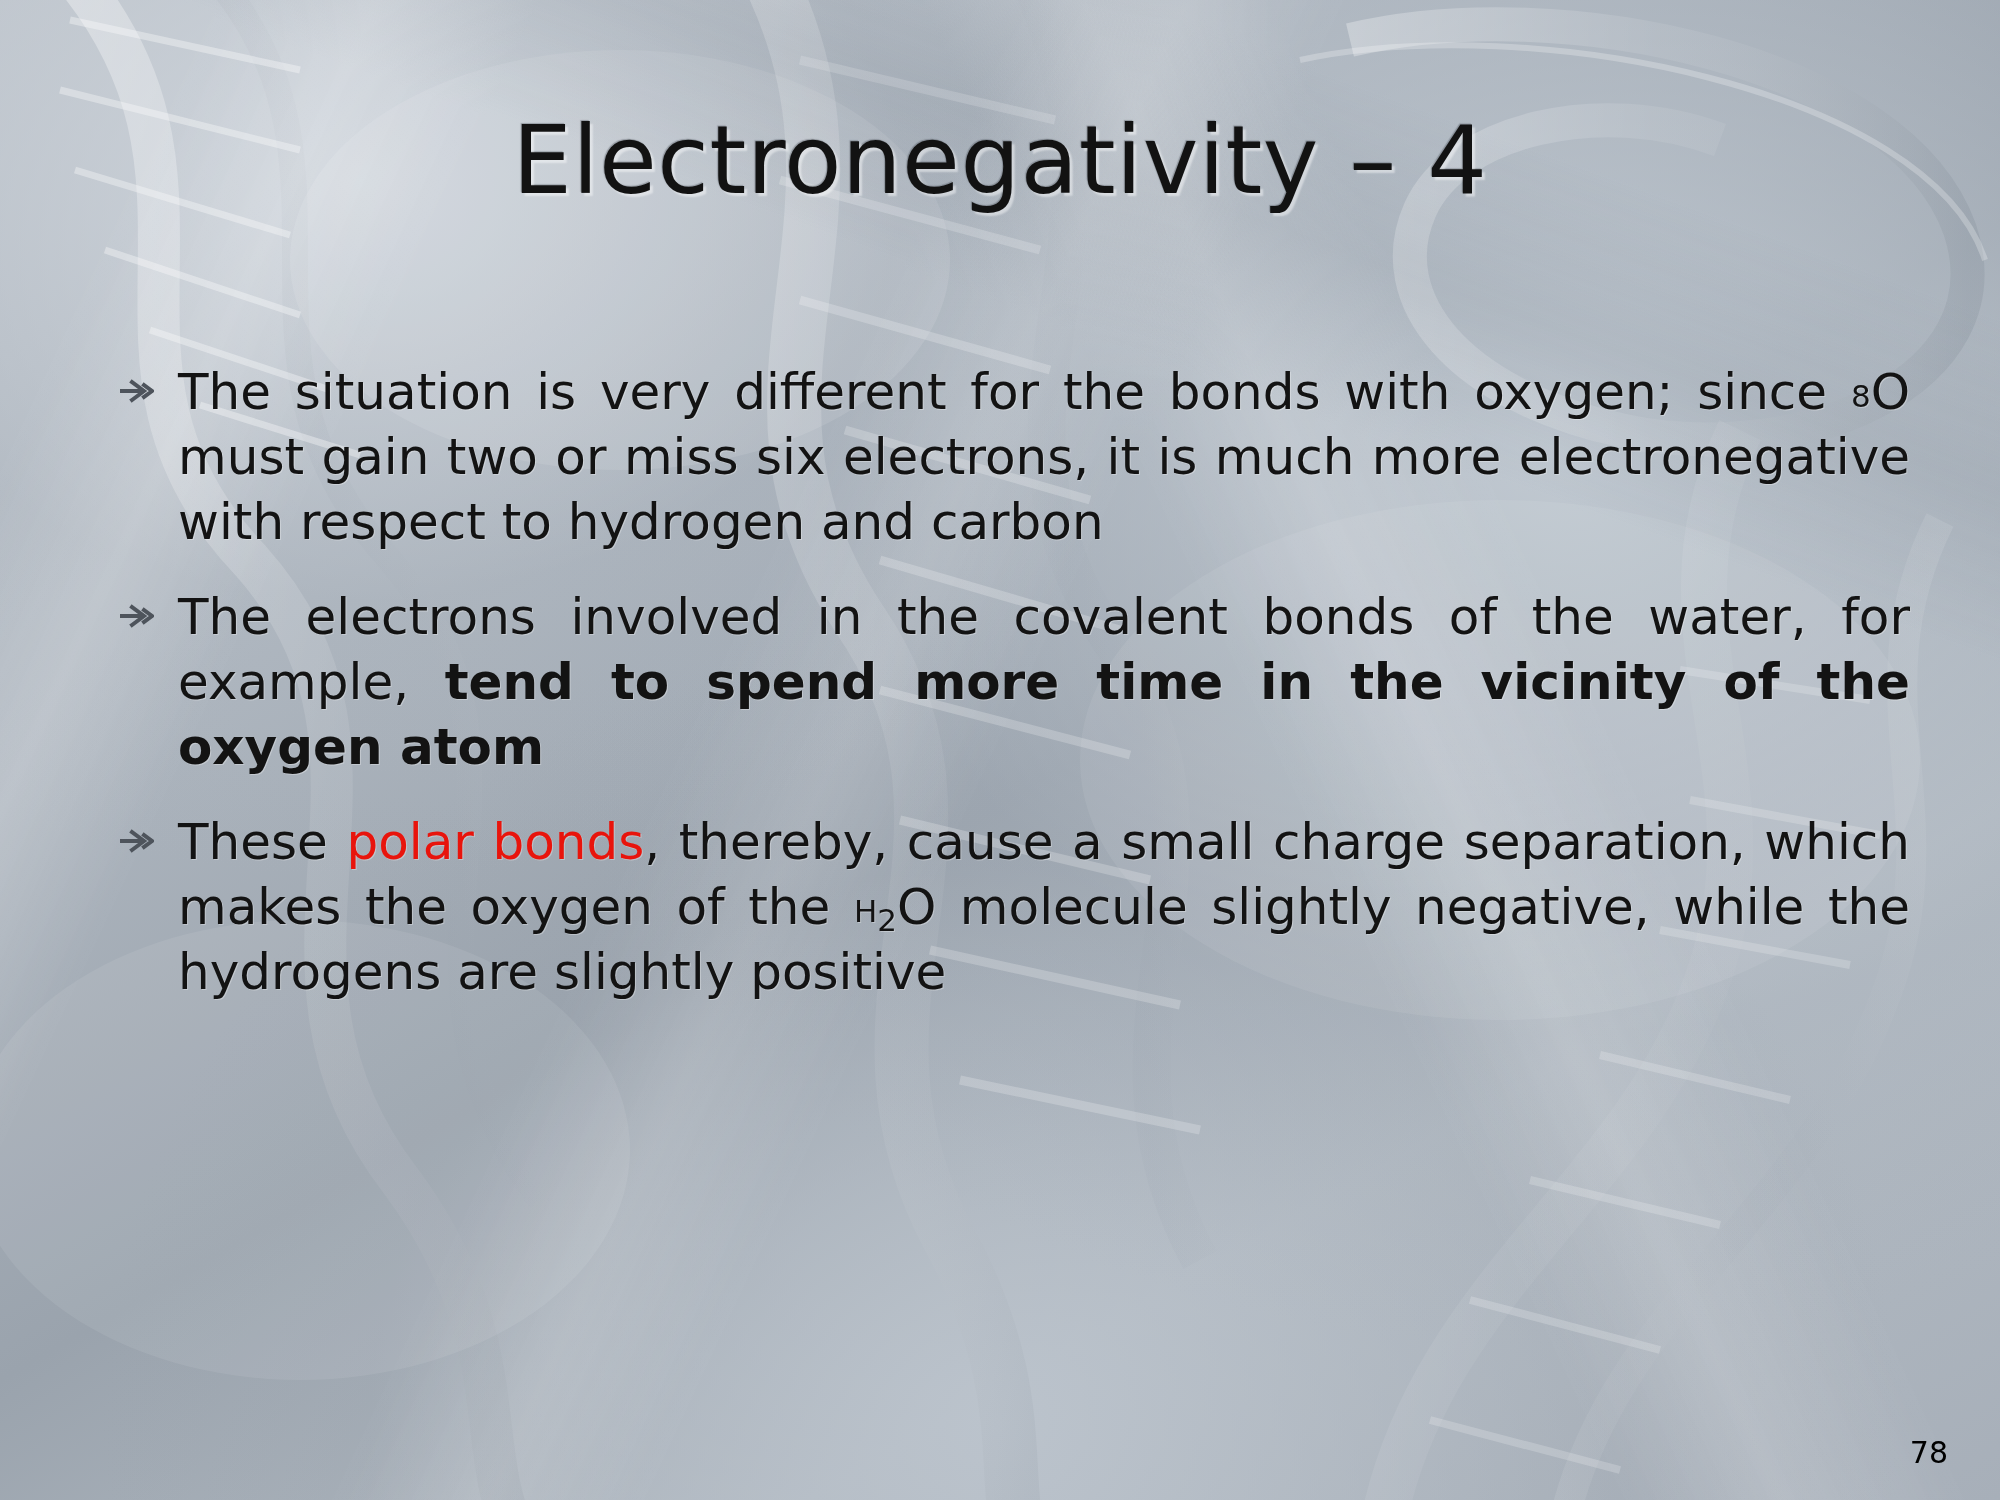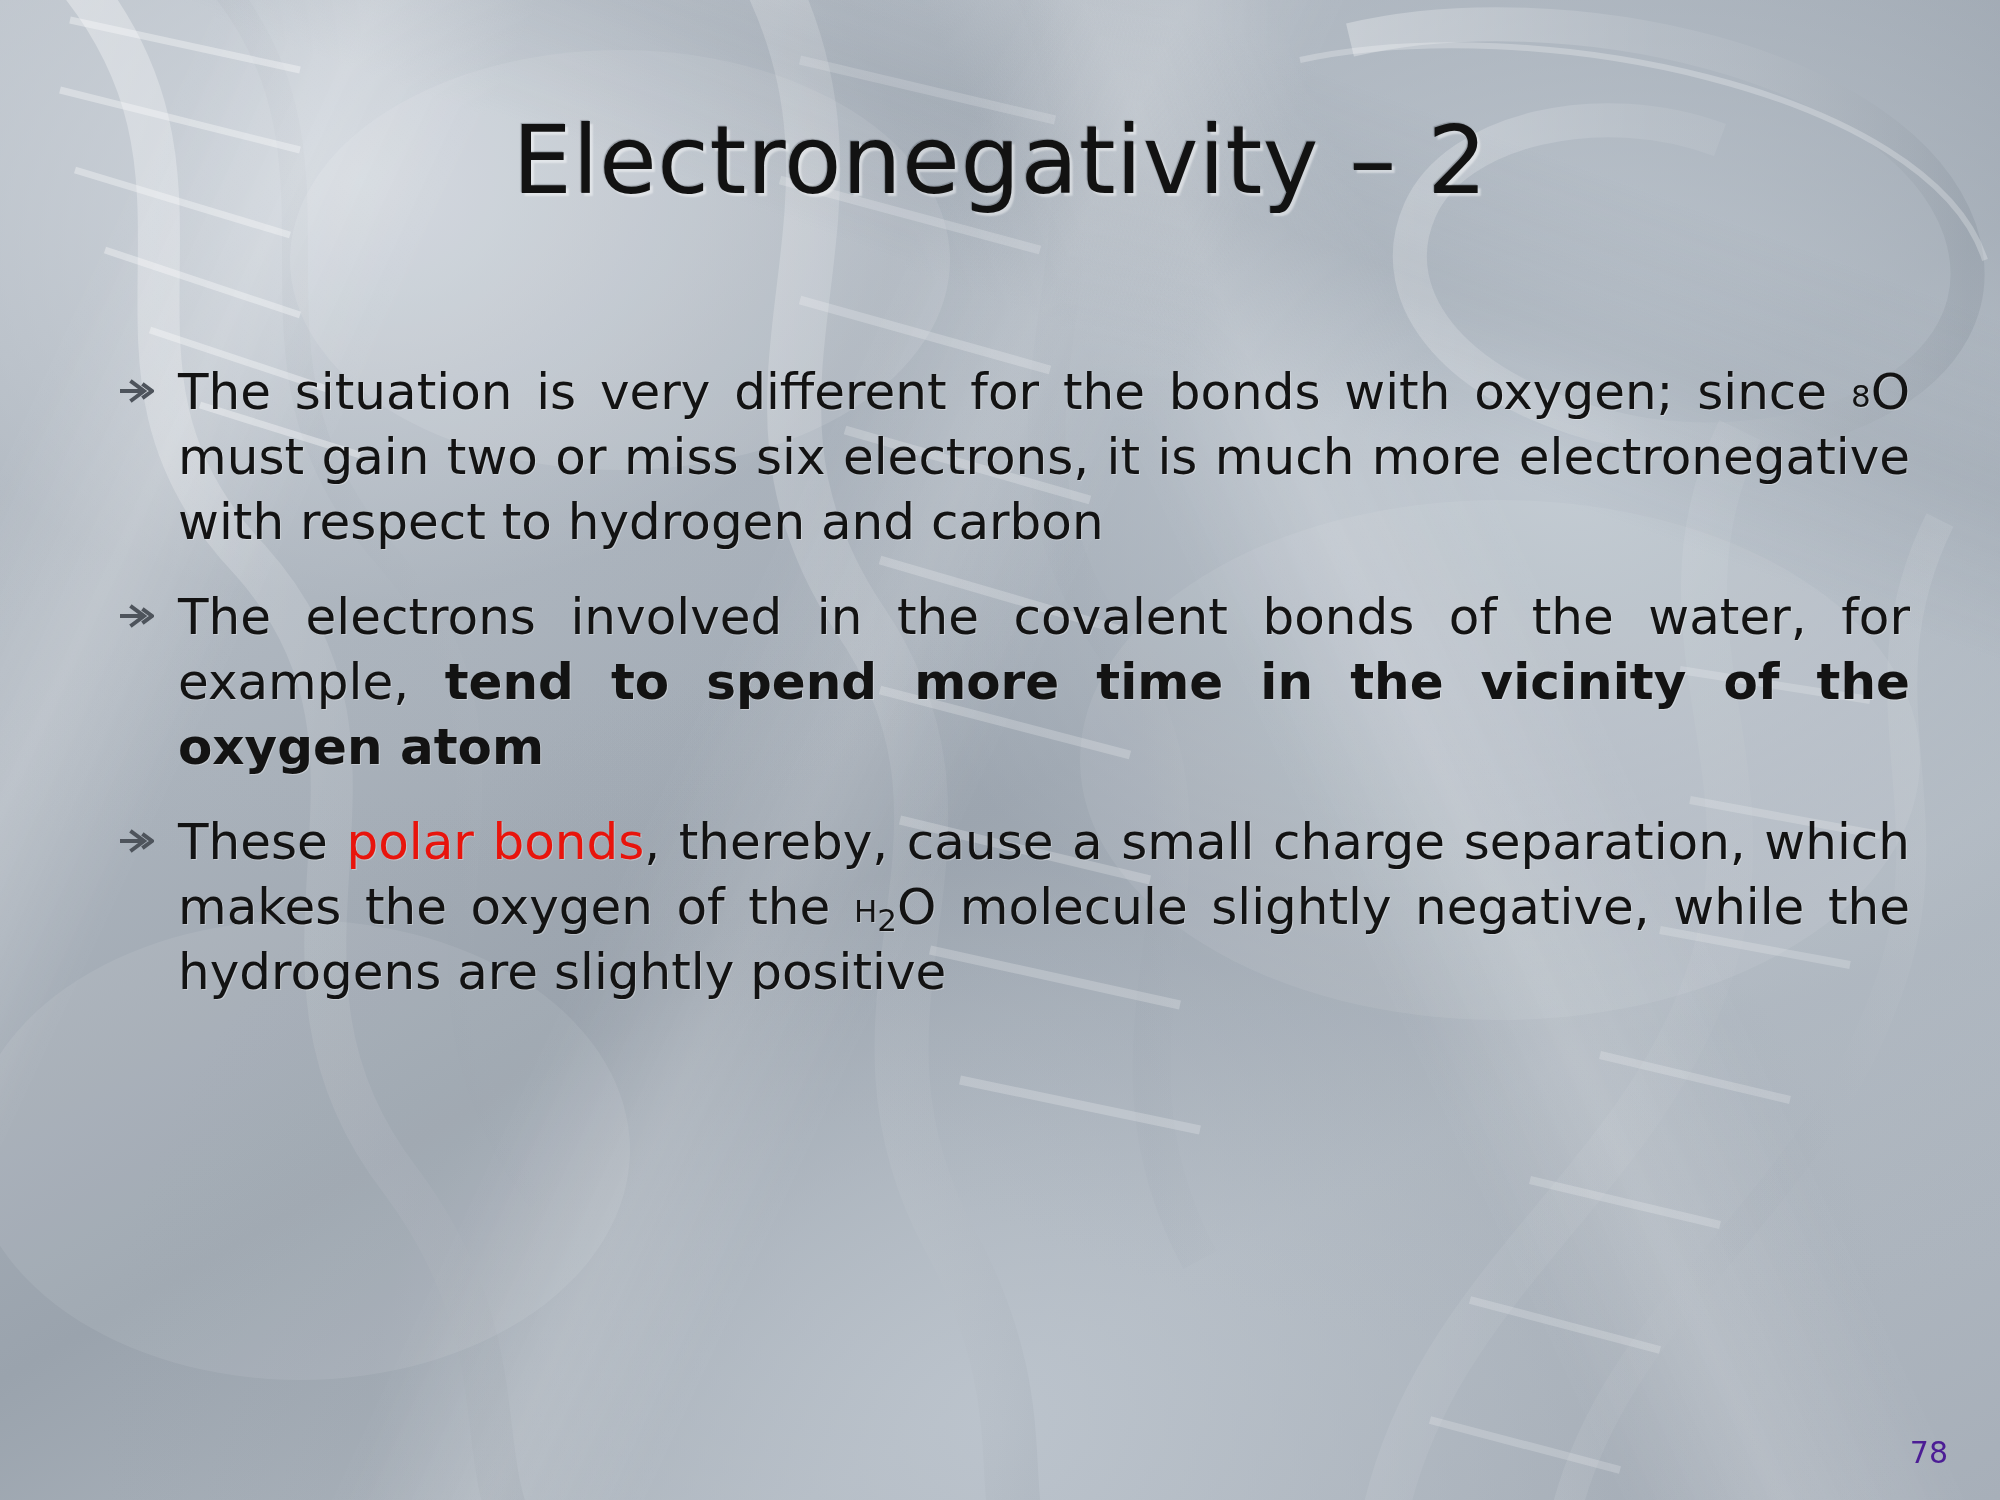"Electronegativity – 2" div.title { text: 2 -> 4 }
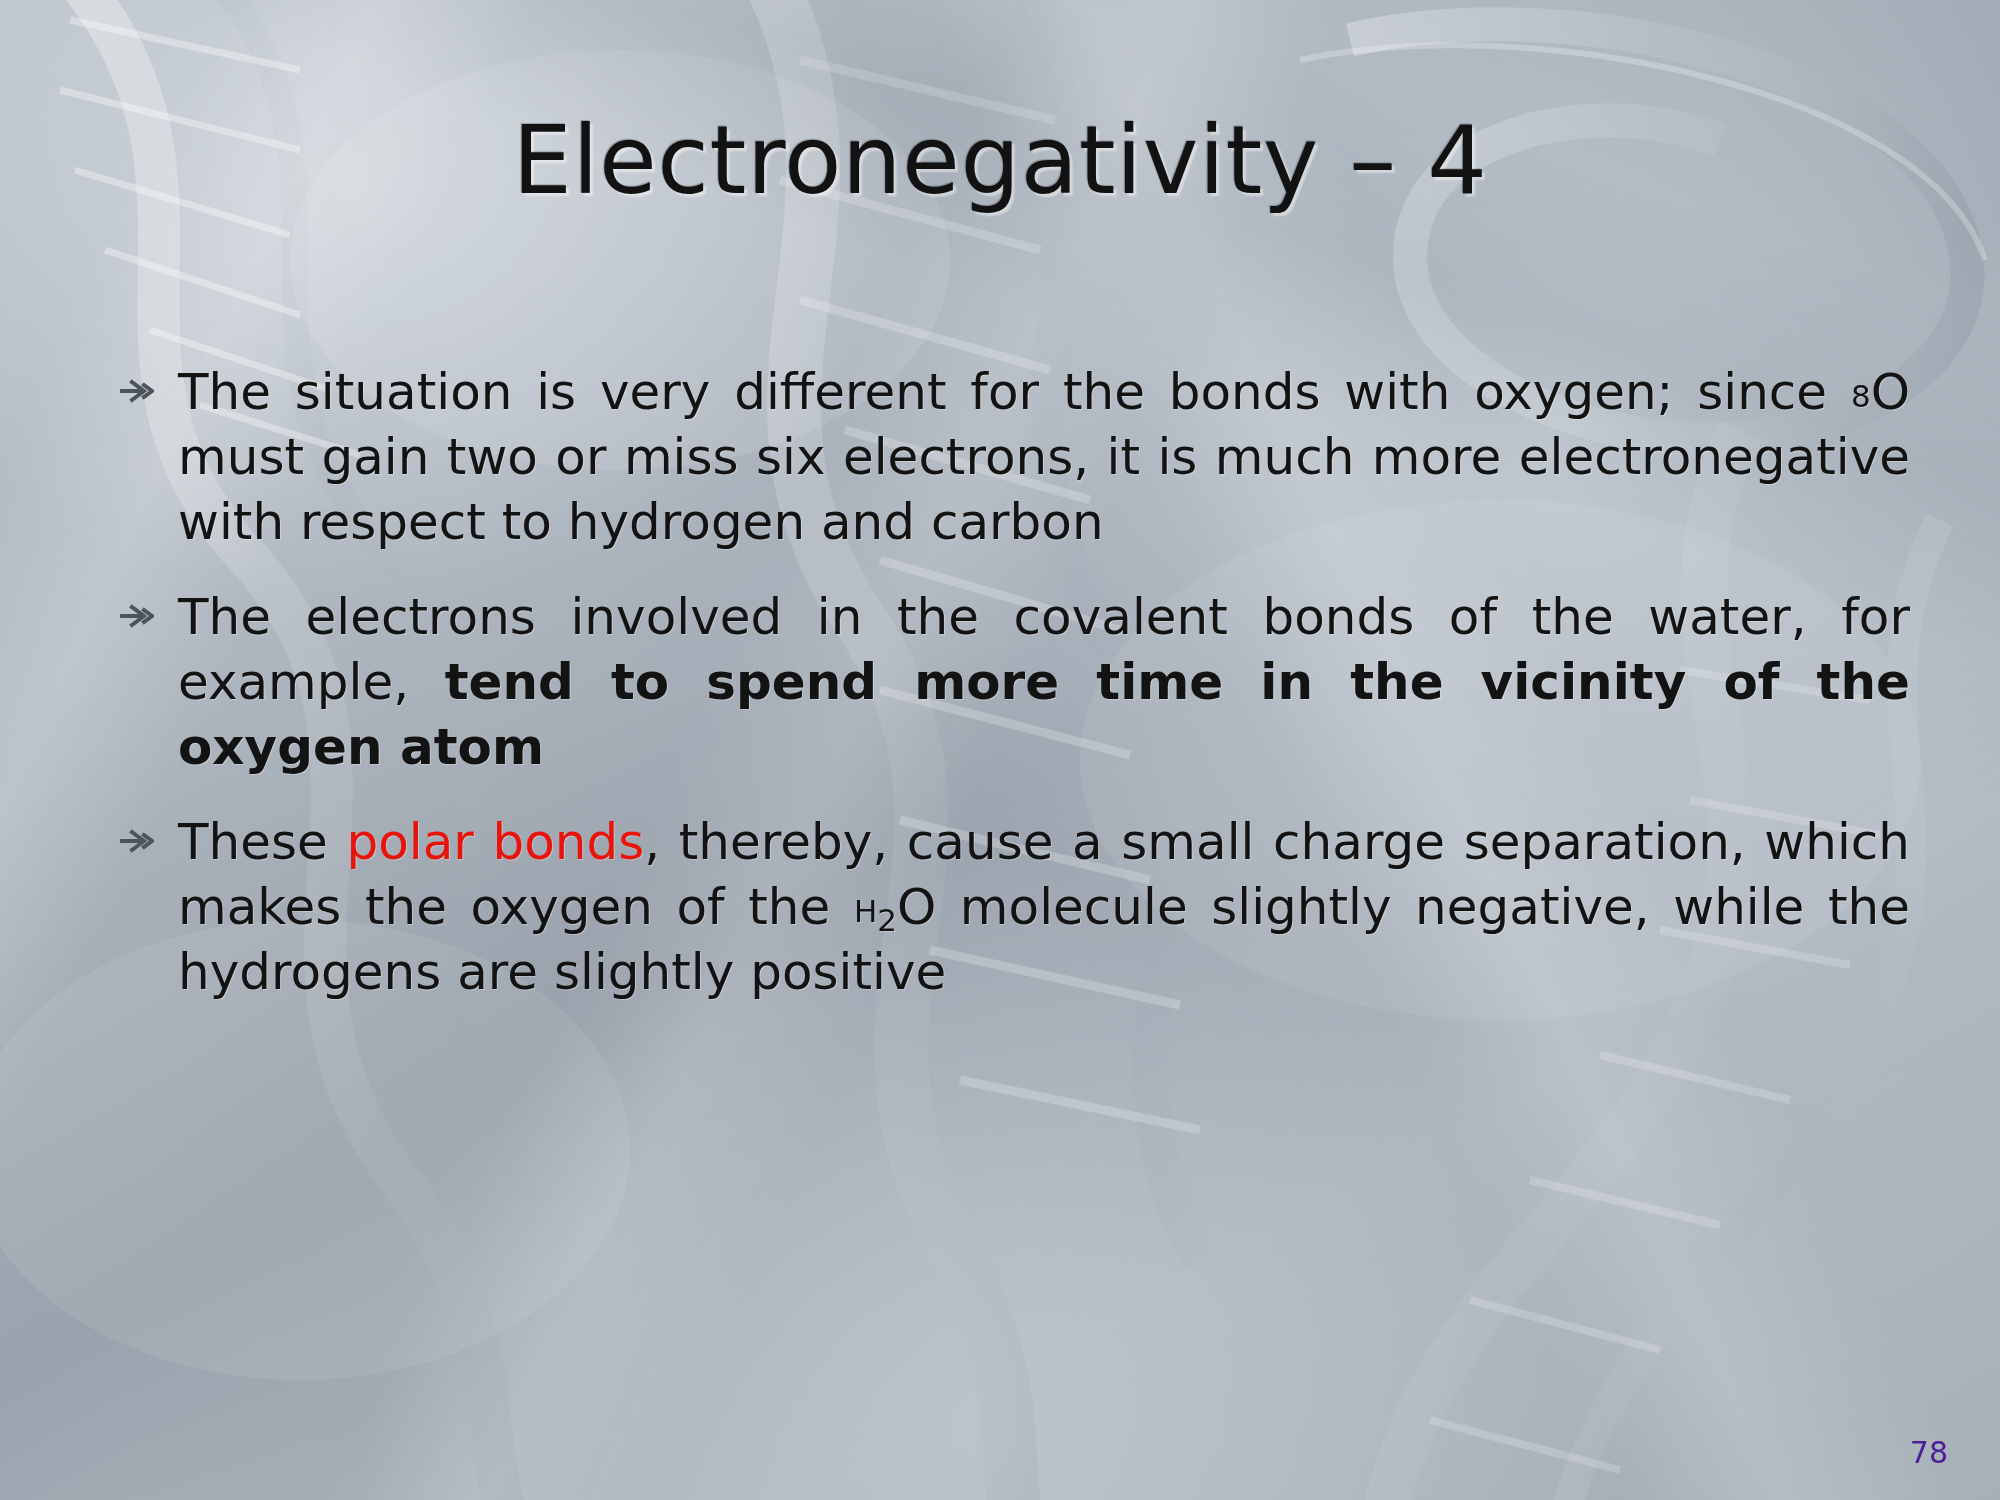"78" .page-number { color: #4c1d95 -> #000000 }
